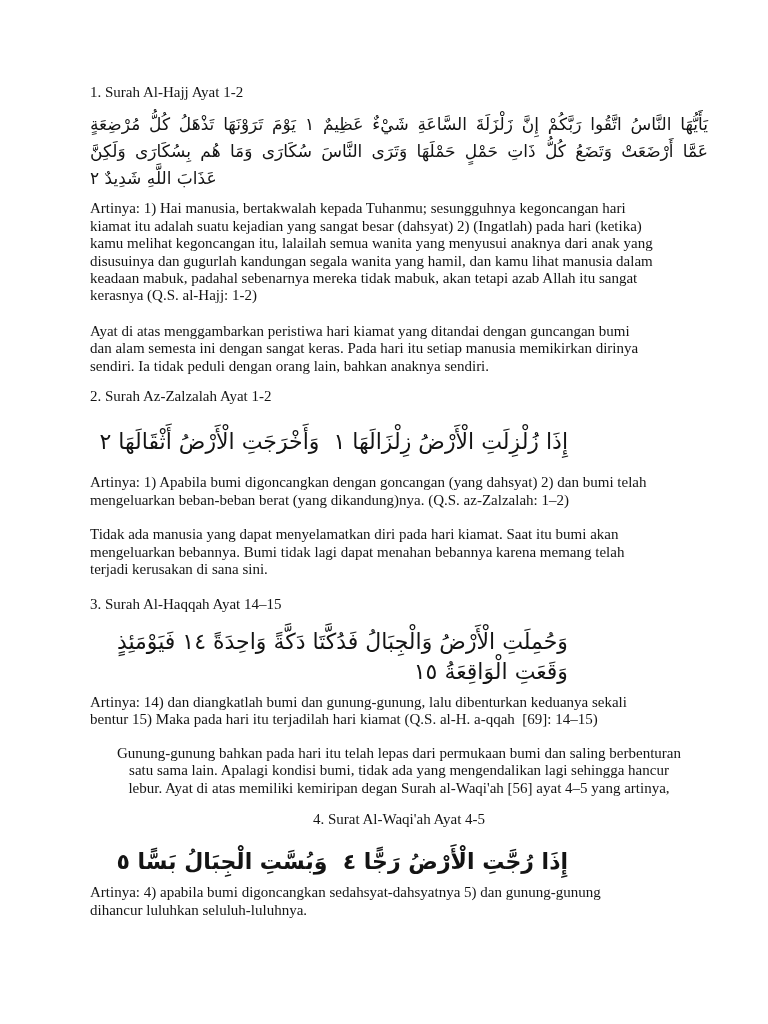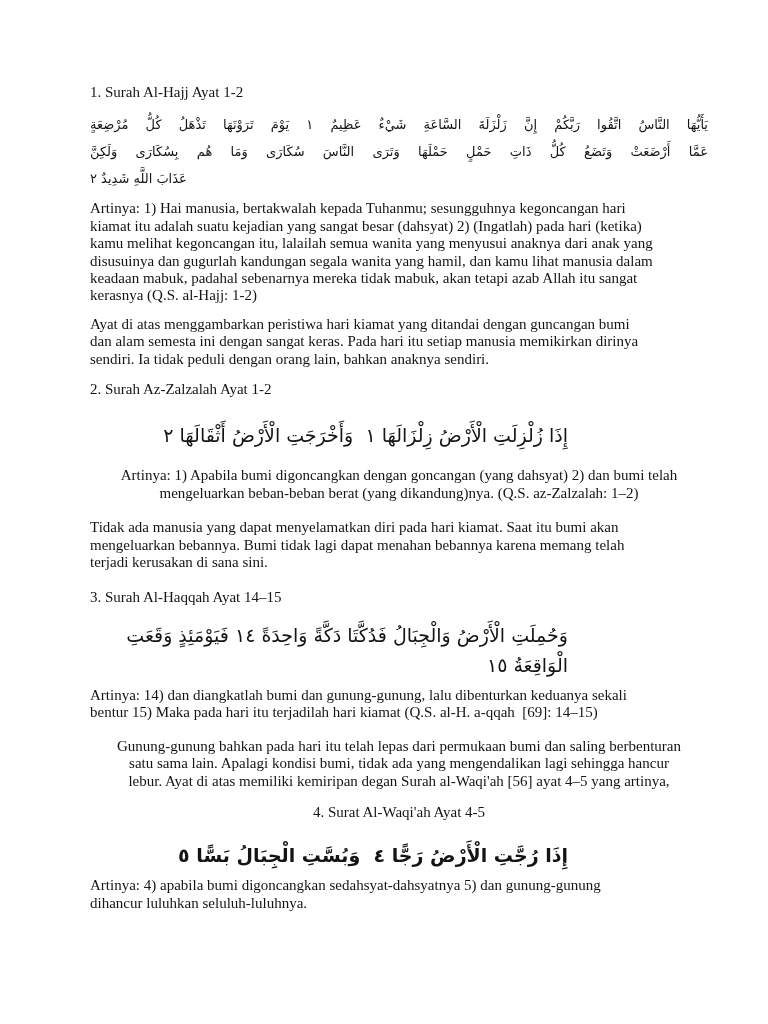"يَأَيُّهَا النَّاسُ اتَّقُوا رَبَّكُمْ" .arabic-multi { font-size: 13px -> 17px }
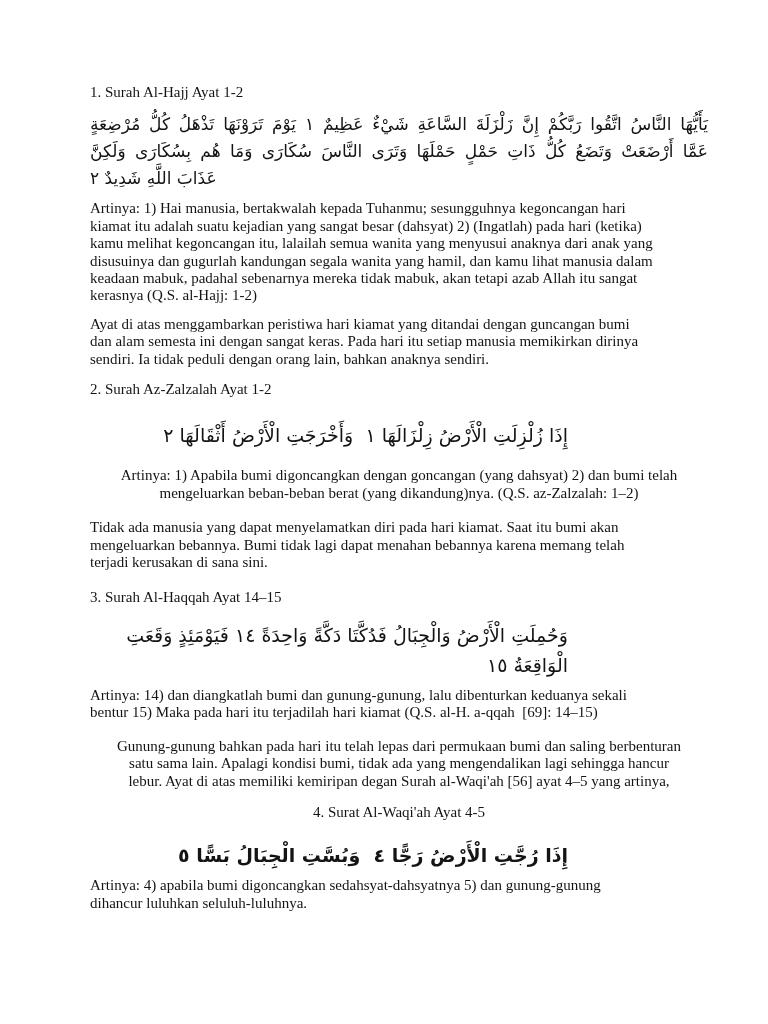"Ayat di atas menggambarkan peristiwa" .mt-c1 { margin-top: 11px -> 18px }
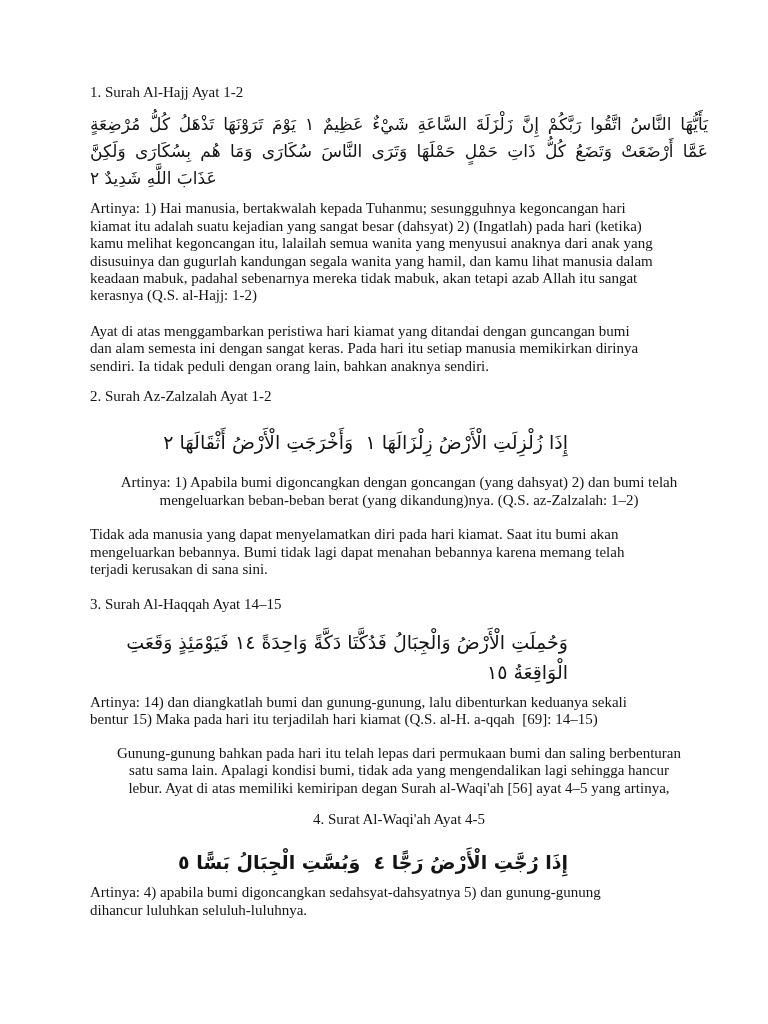"إِذَا زُلْزِلَتِ الْأَرْضُ زِلْزَالَهَا" .arabic-single { font-size: 19px -> 22px }
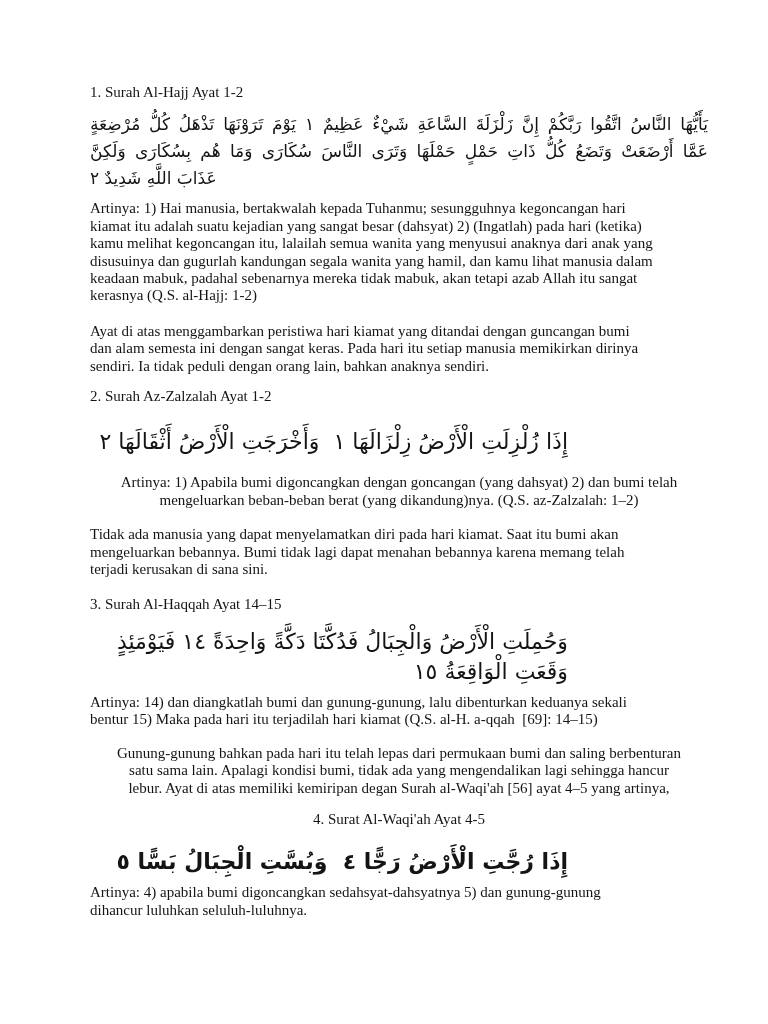"Artinya: 1) Apabila bumi digoncangkan" .mt-t2 { text-align: center -> none }
